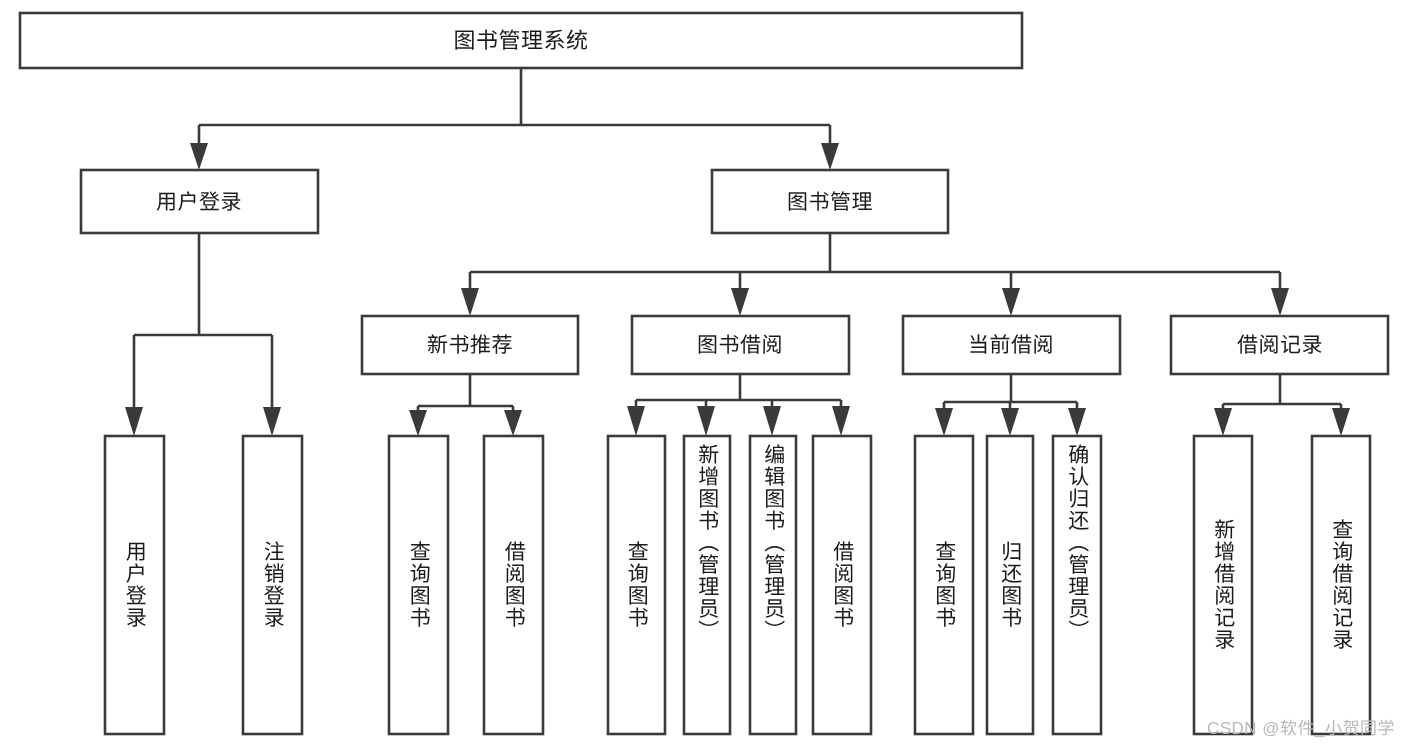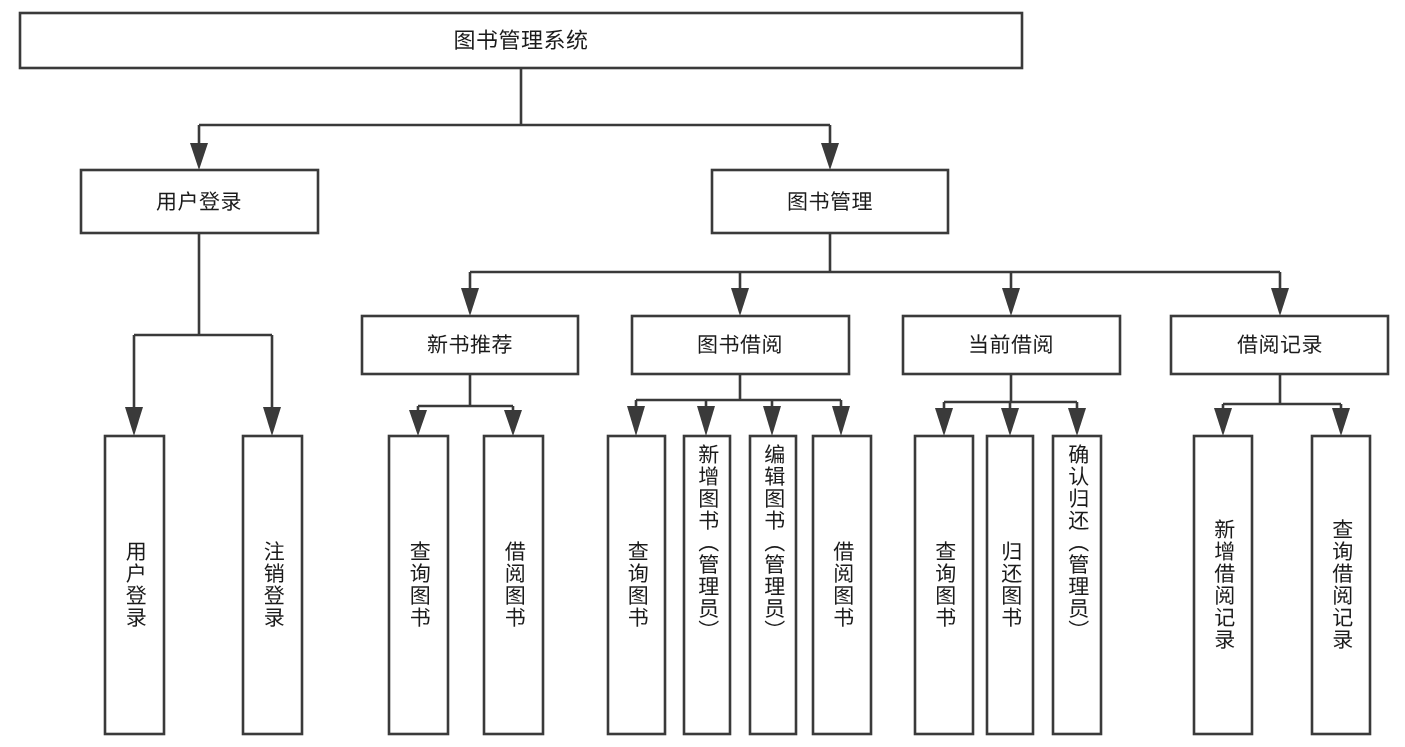"CSDN @软件_小贺同学" div.watermark { html: none -> <div>CSDN @软件_小贺同学</div> }
